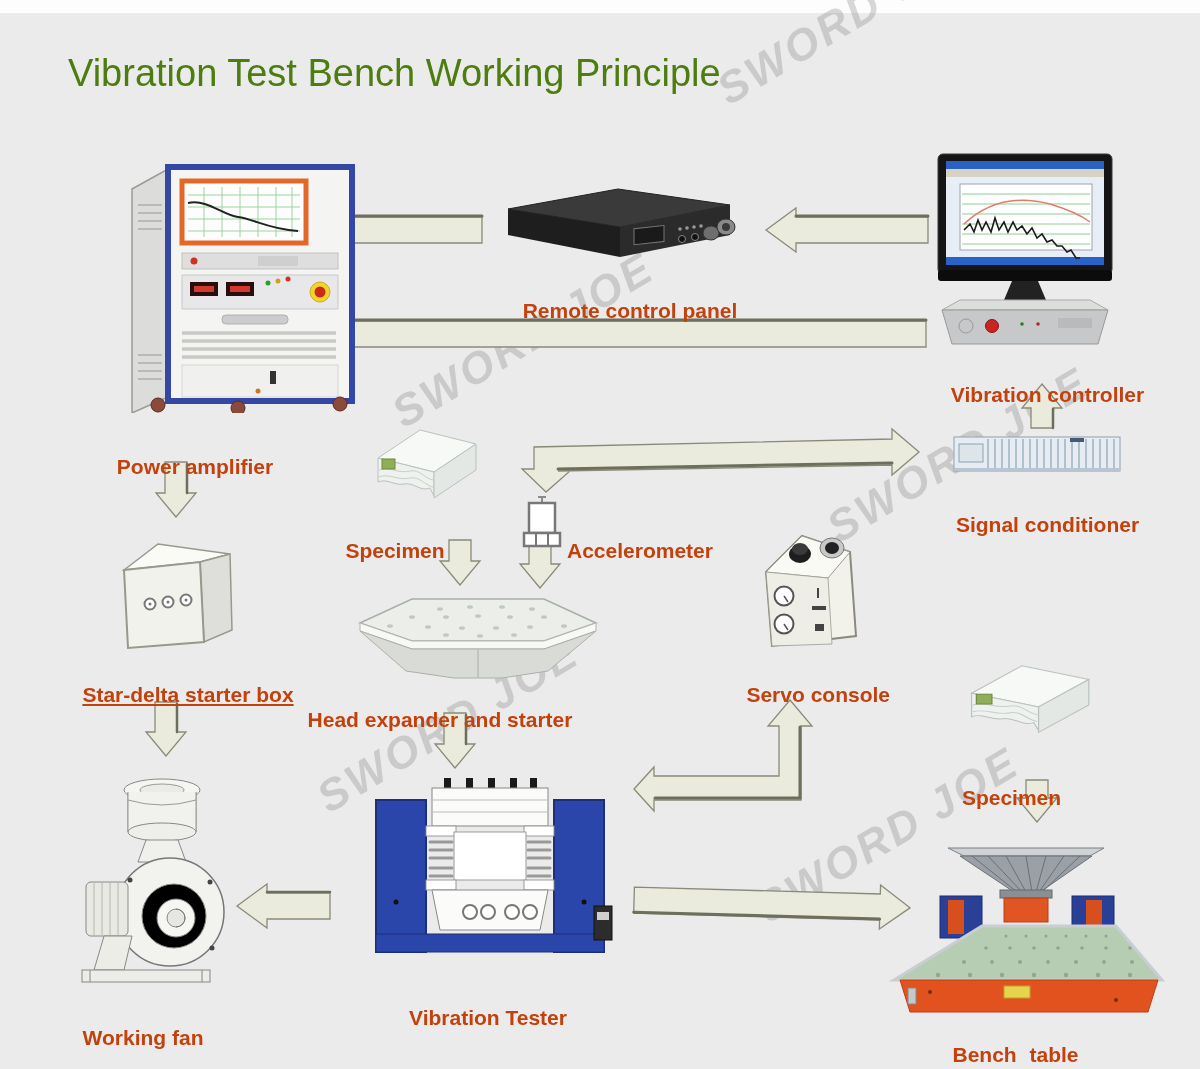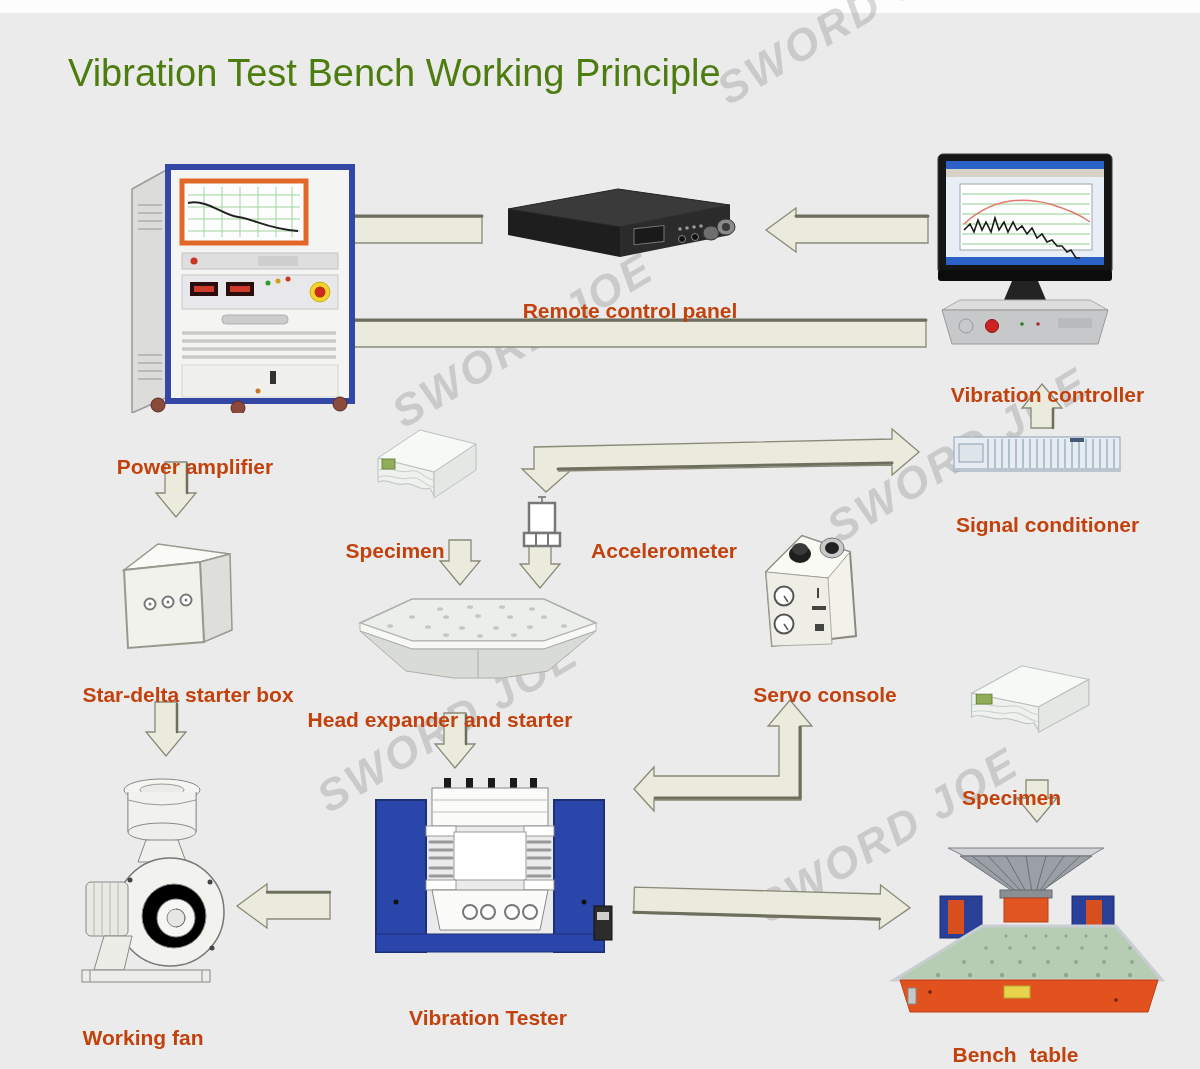"Accelerometer" .lbl.left { text-align: right -> left }
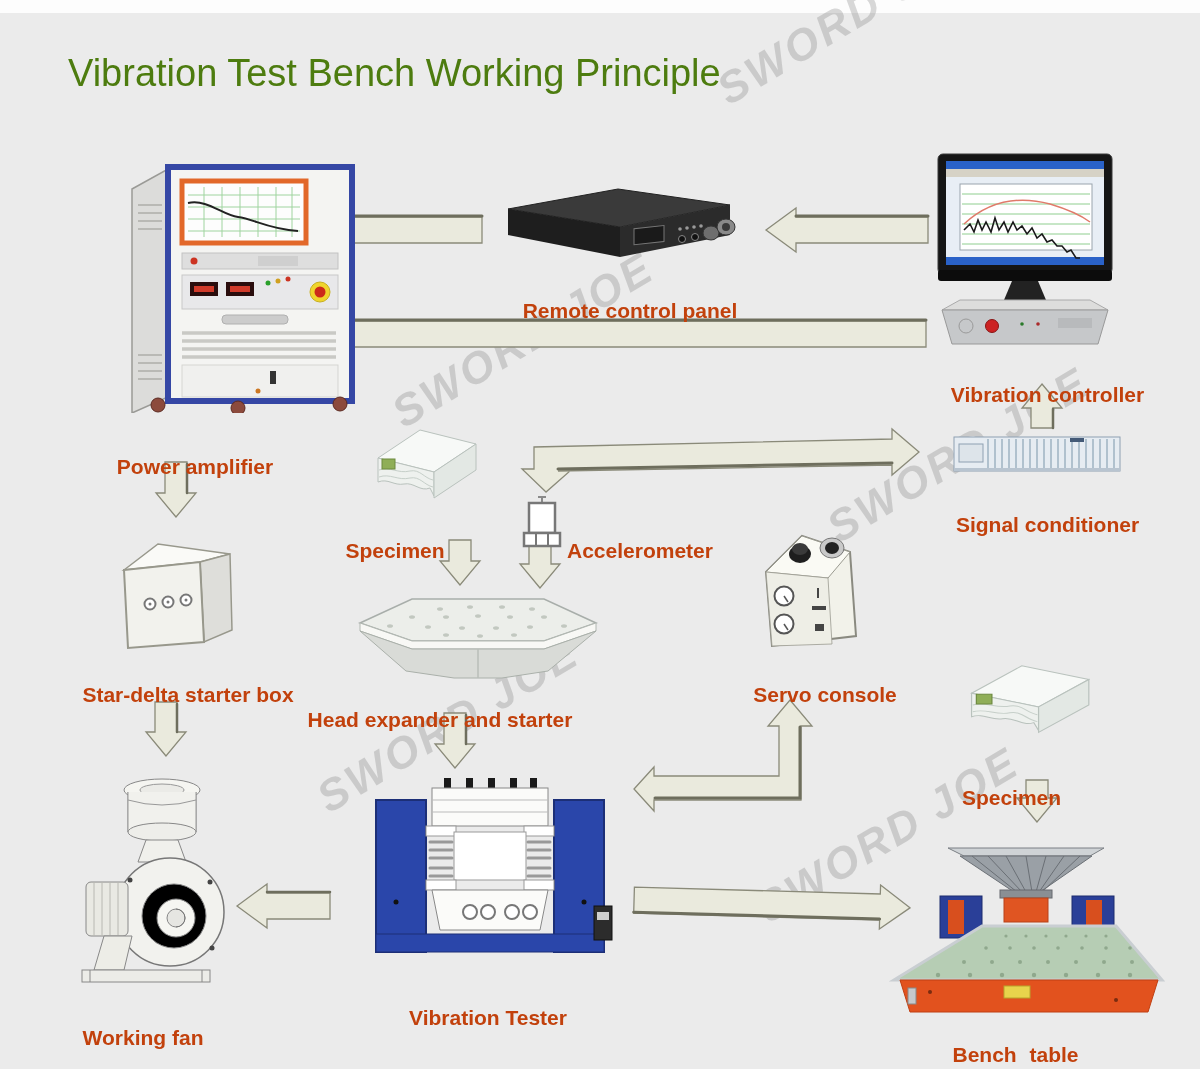"Star-delta starter box" div.lbl { text-decoration: none -> underline }
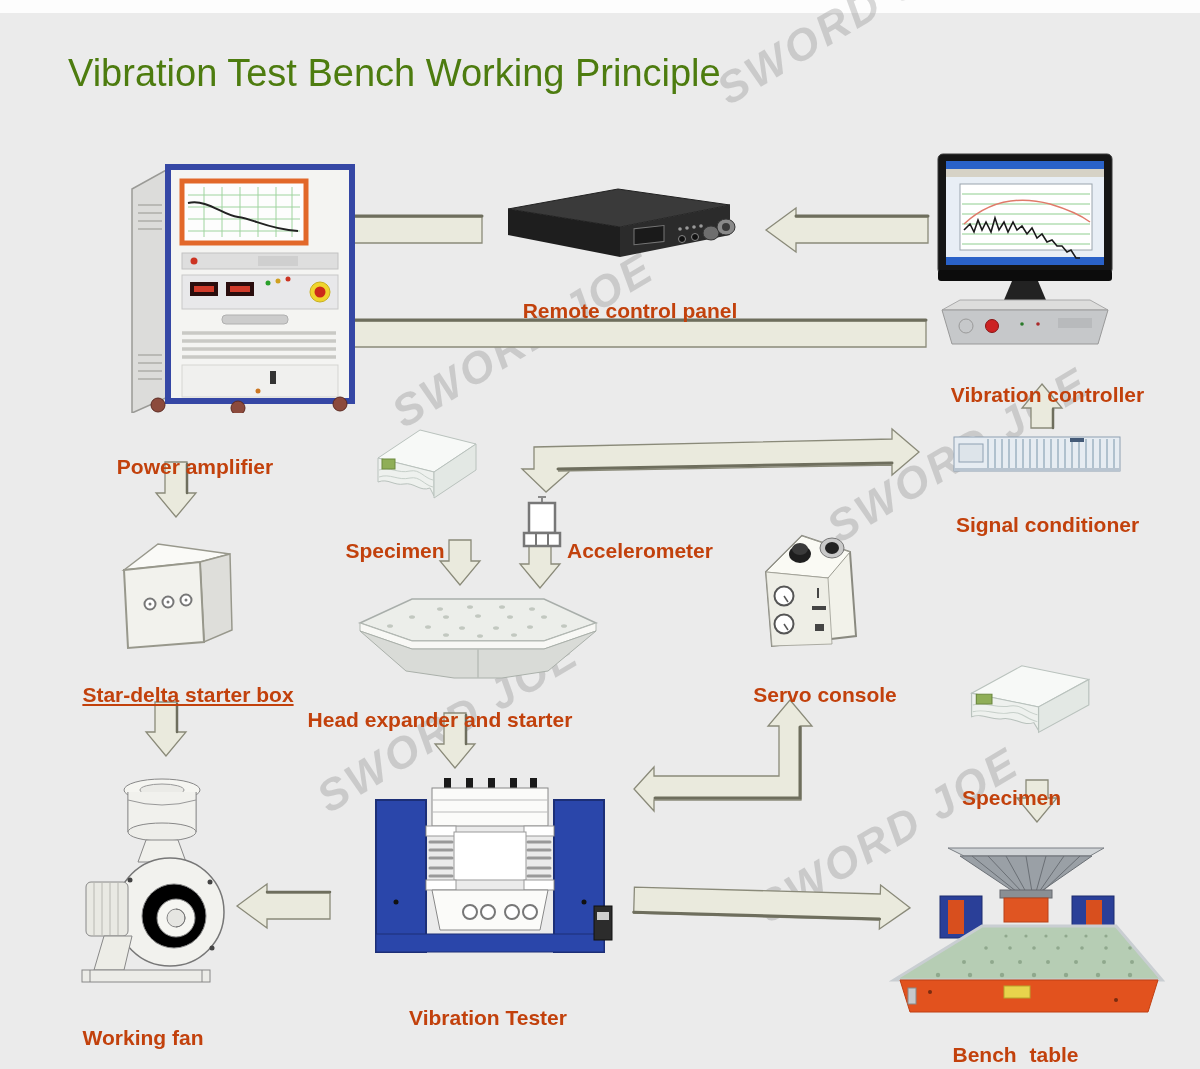"Servo console" div.lbl { left: 740px -> 720px; text-align: none -> right }
